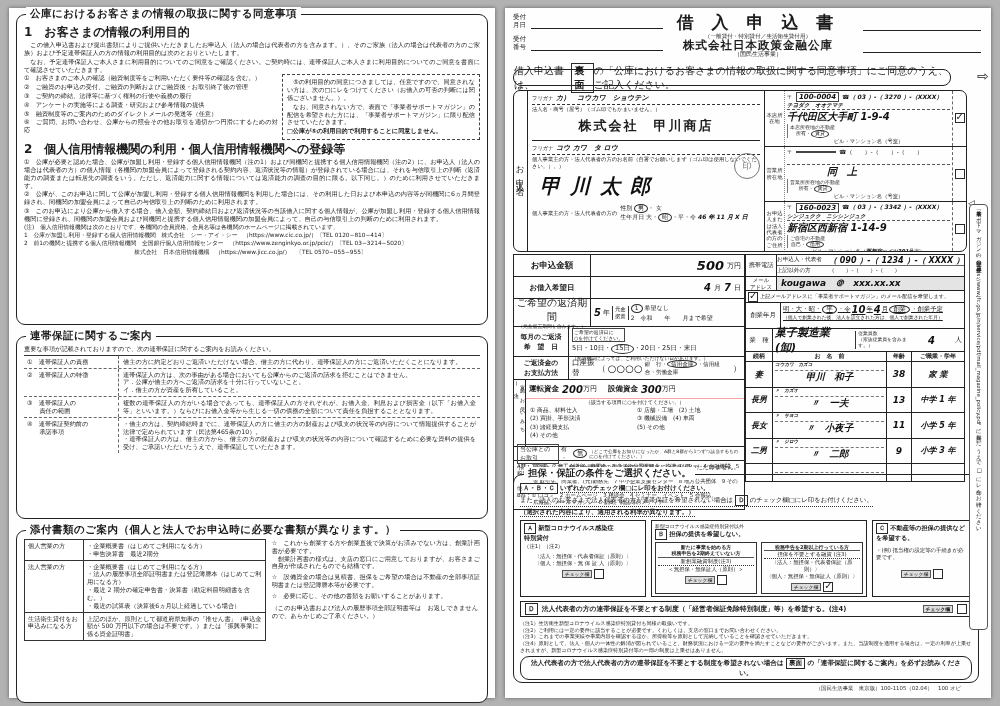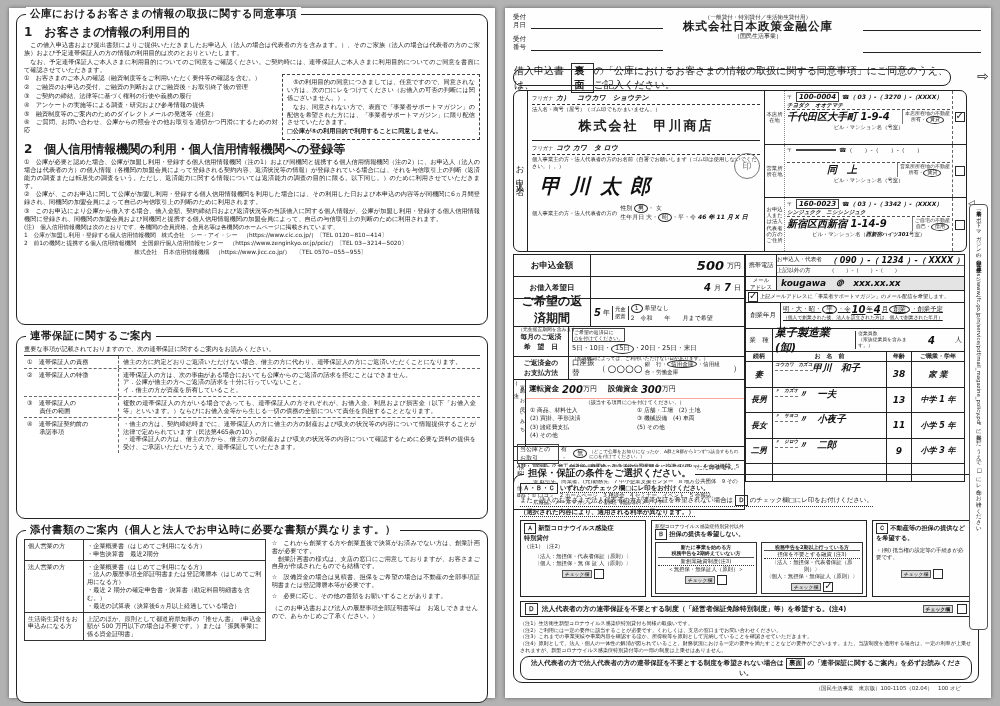"借 入 申 込 書" div.tb-title { html: none -> <div>借 入 申 込 書</div> }
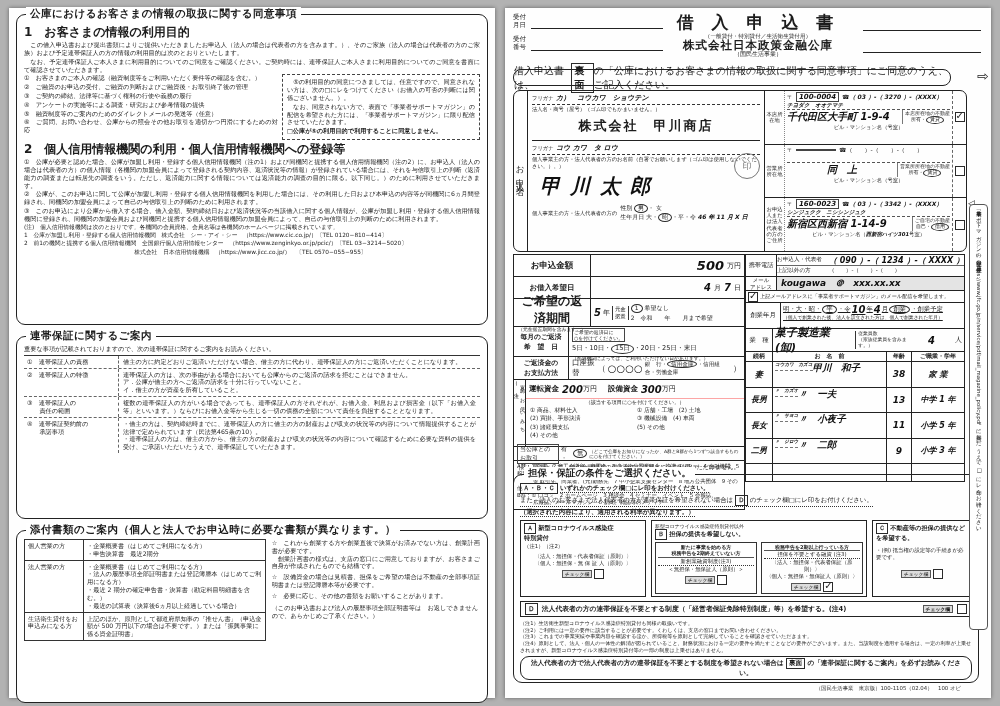"千代田区大手町 1-9-4" .addr-val { align-items: center -> flex-start; flex-direction: none -> column }
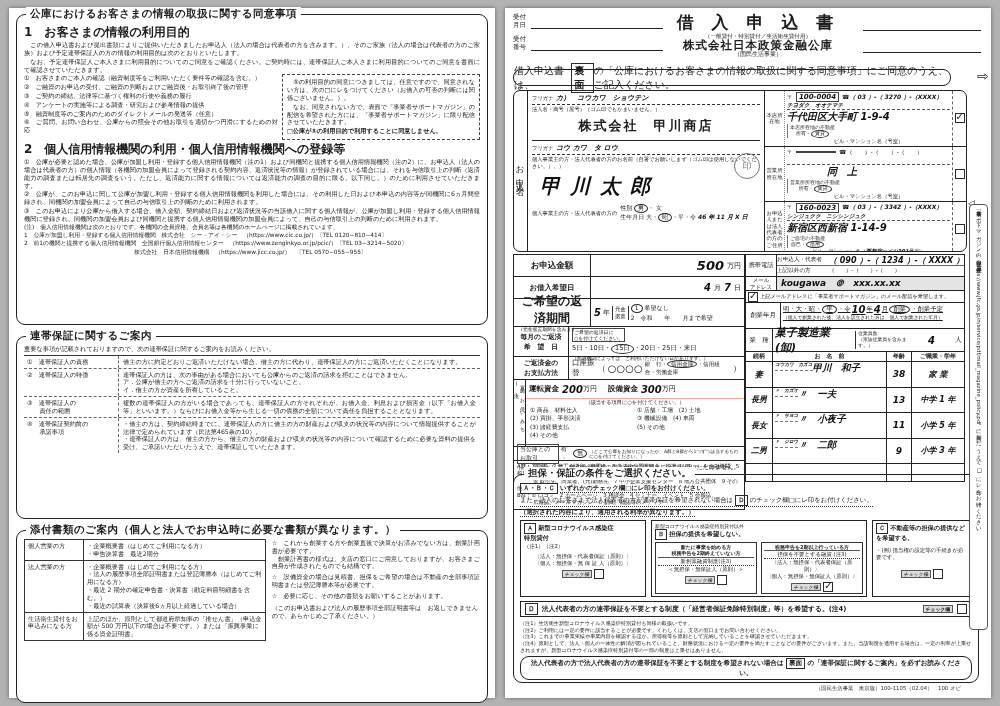"ご希望の返済期間" span { font-size: 12px -> 10px; font-weight: bold -> normal }
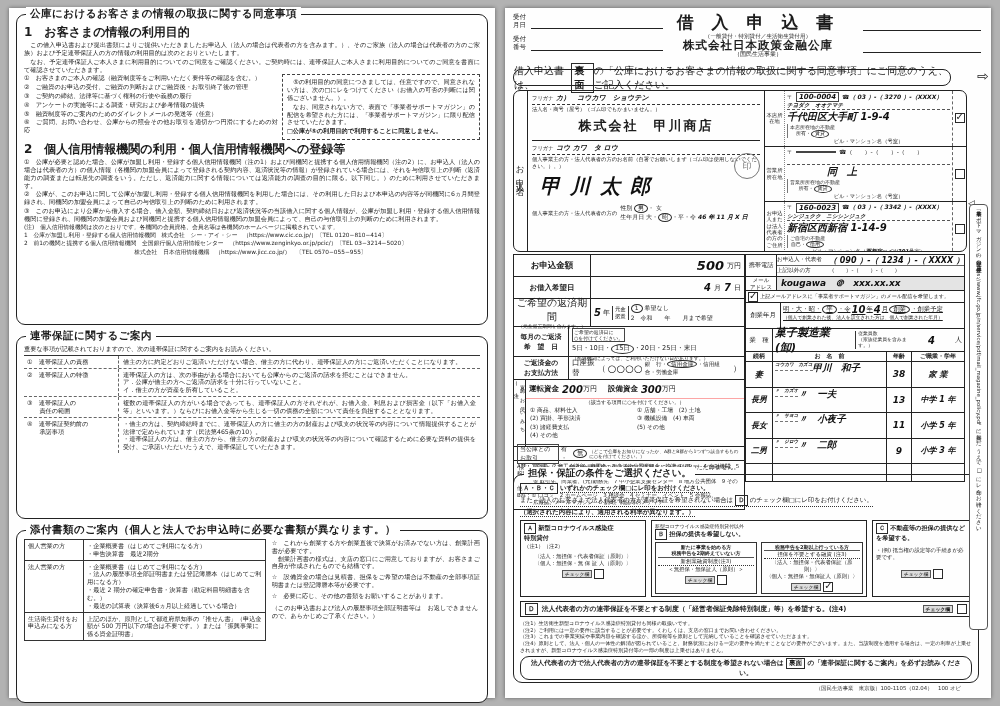"甲川 和子" .fc2 { flex-direction: none -> column }
